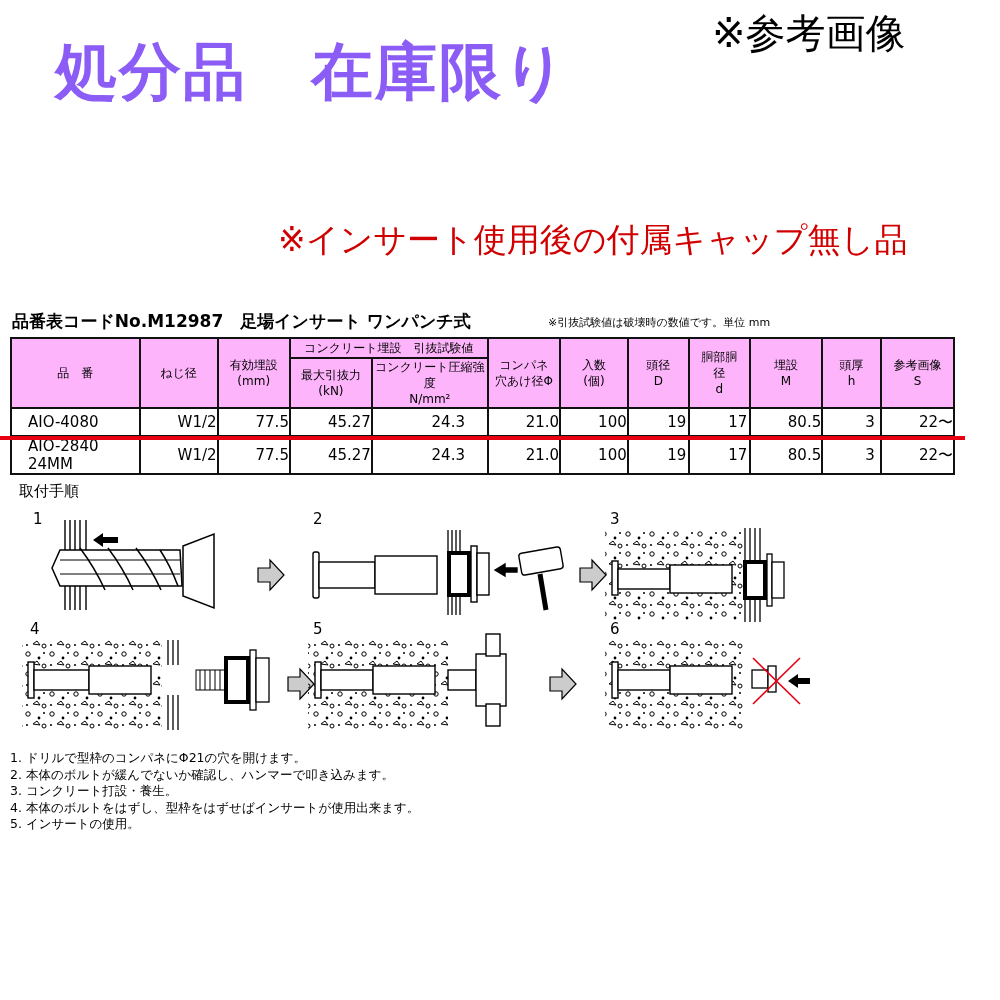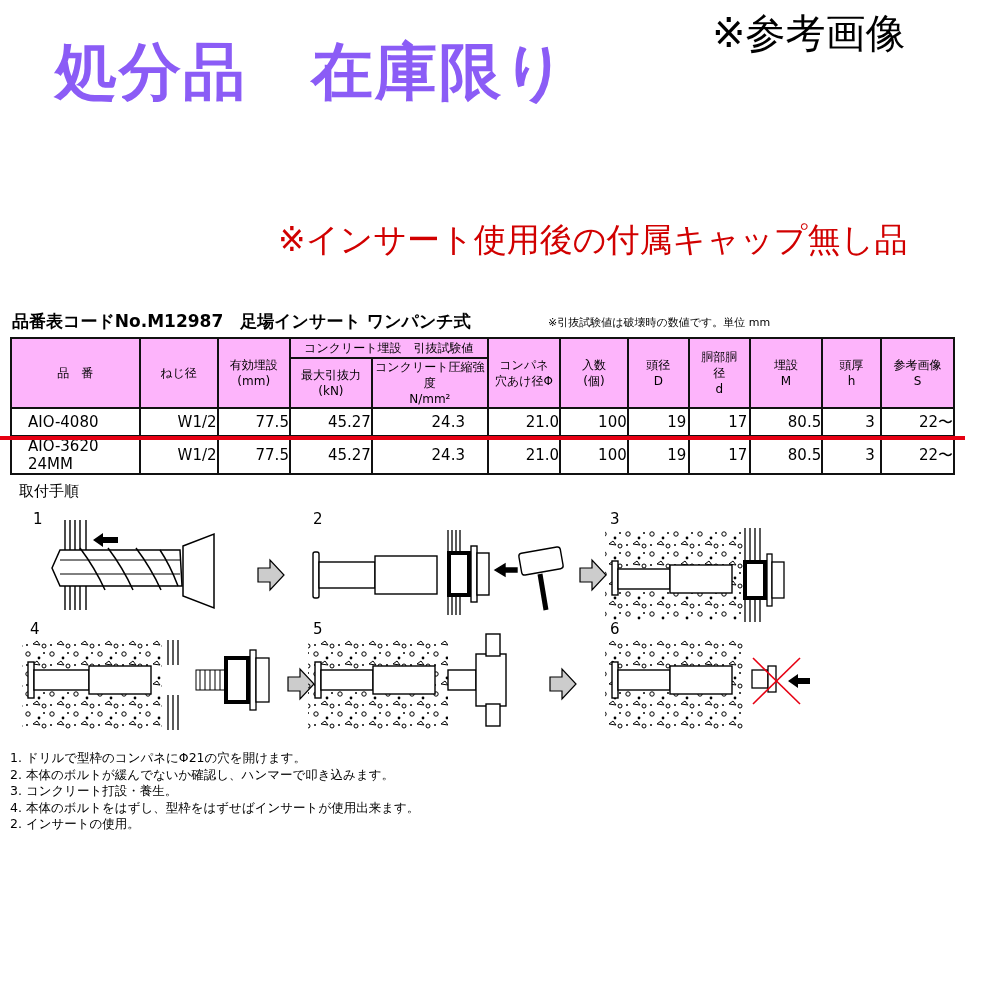"AIO-3620 24MM" td.left { text: AIO-3620 -> AIO-2840 }
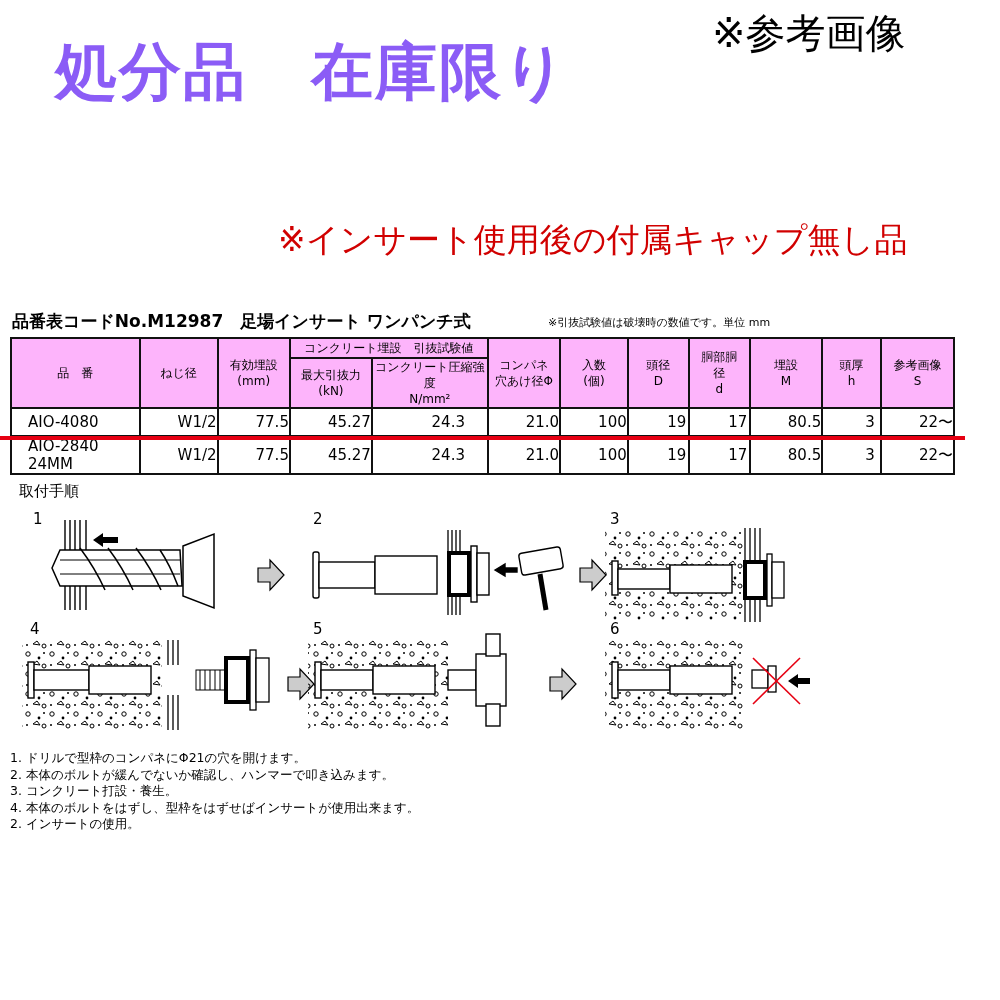"2. インサートの使用。" div { text: 2 -> 5 }
